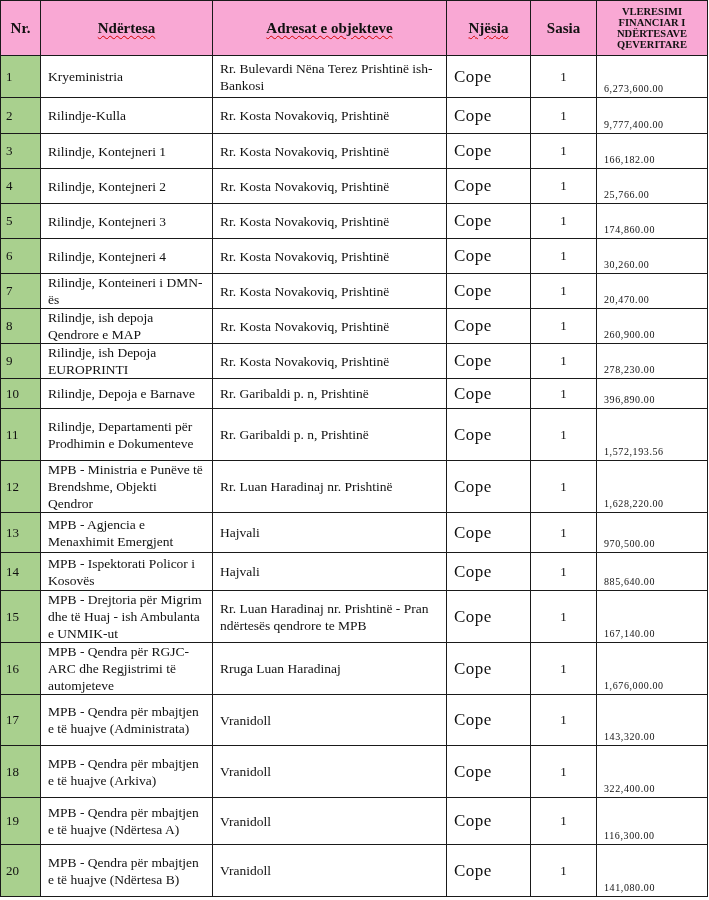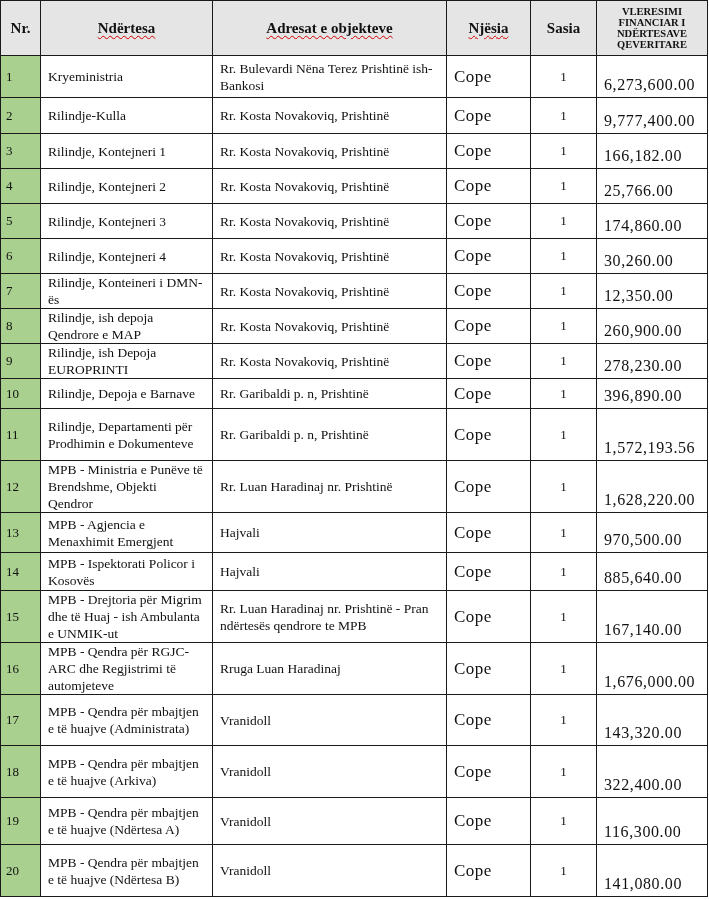"VLERESIMI FINANCIAR I NDËRTESAVE" thead th { background: #e5e5e5 -> #f9a8d4 }
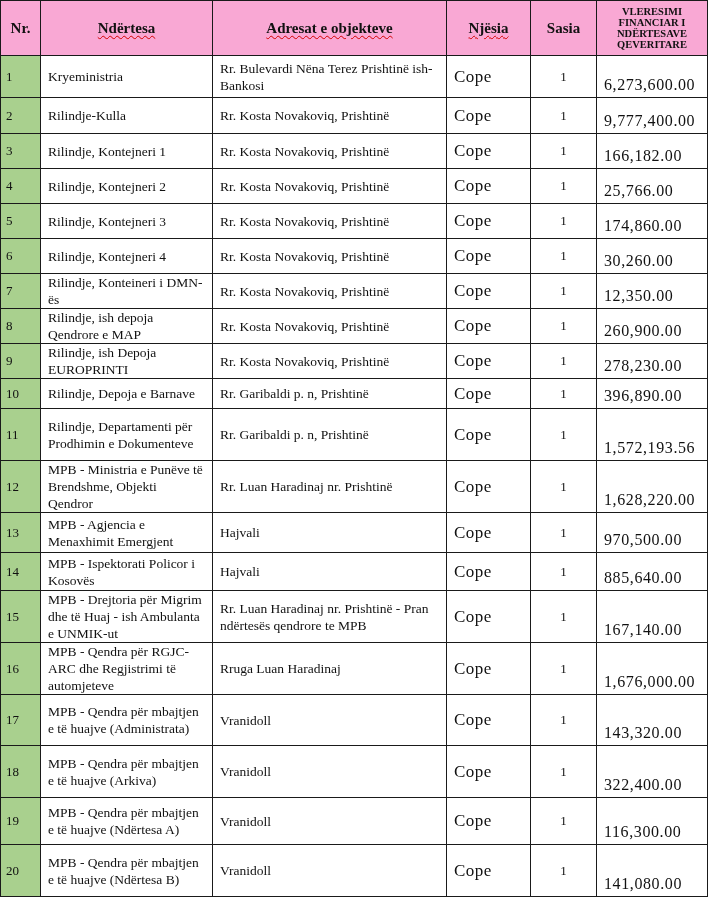"6,273,600.00" td.val { font-size: 16px -> 10px }
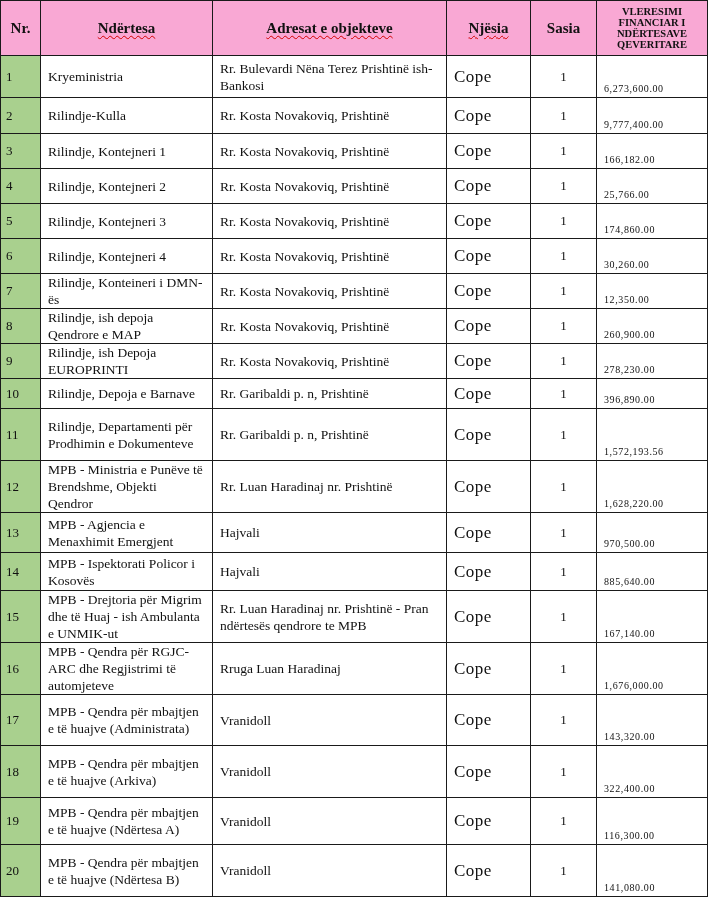"12,350.00" td.val { text: 12,350.00 -> 20,470.00 }
